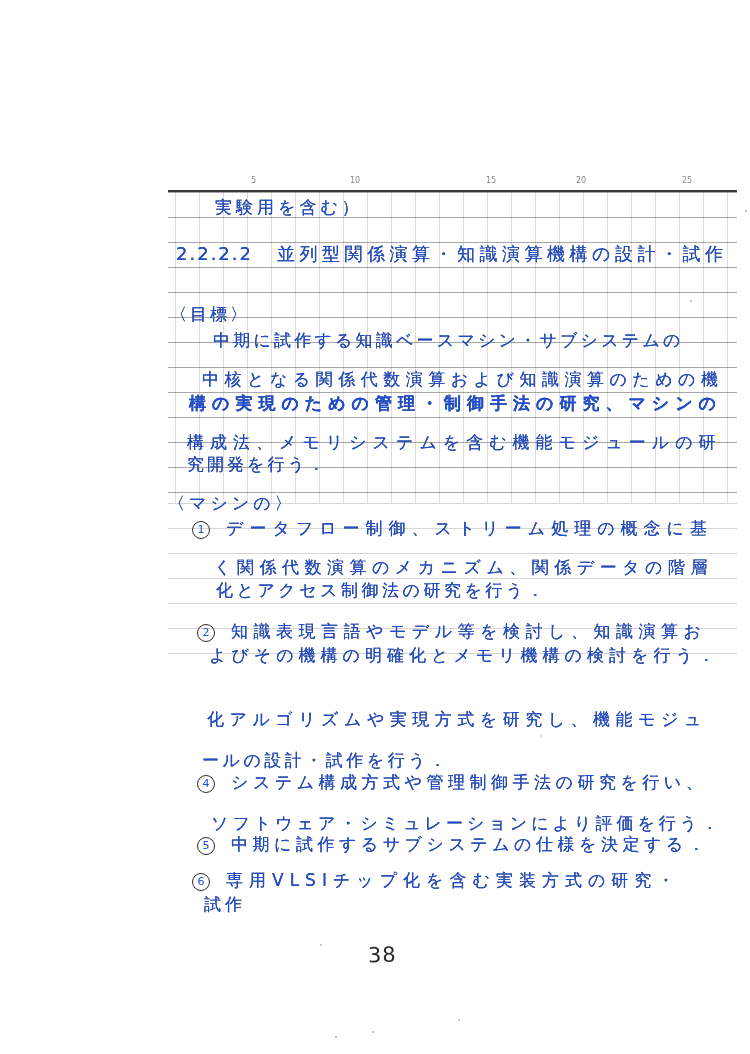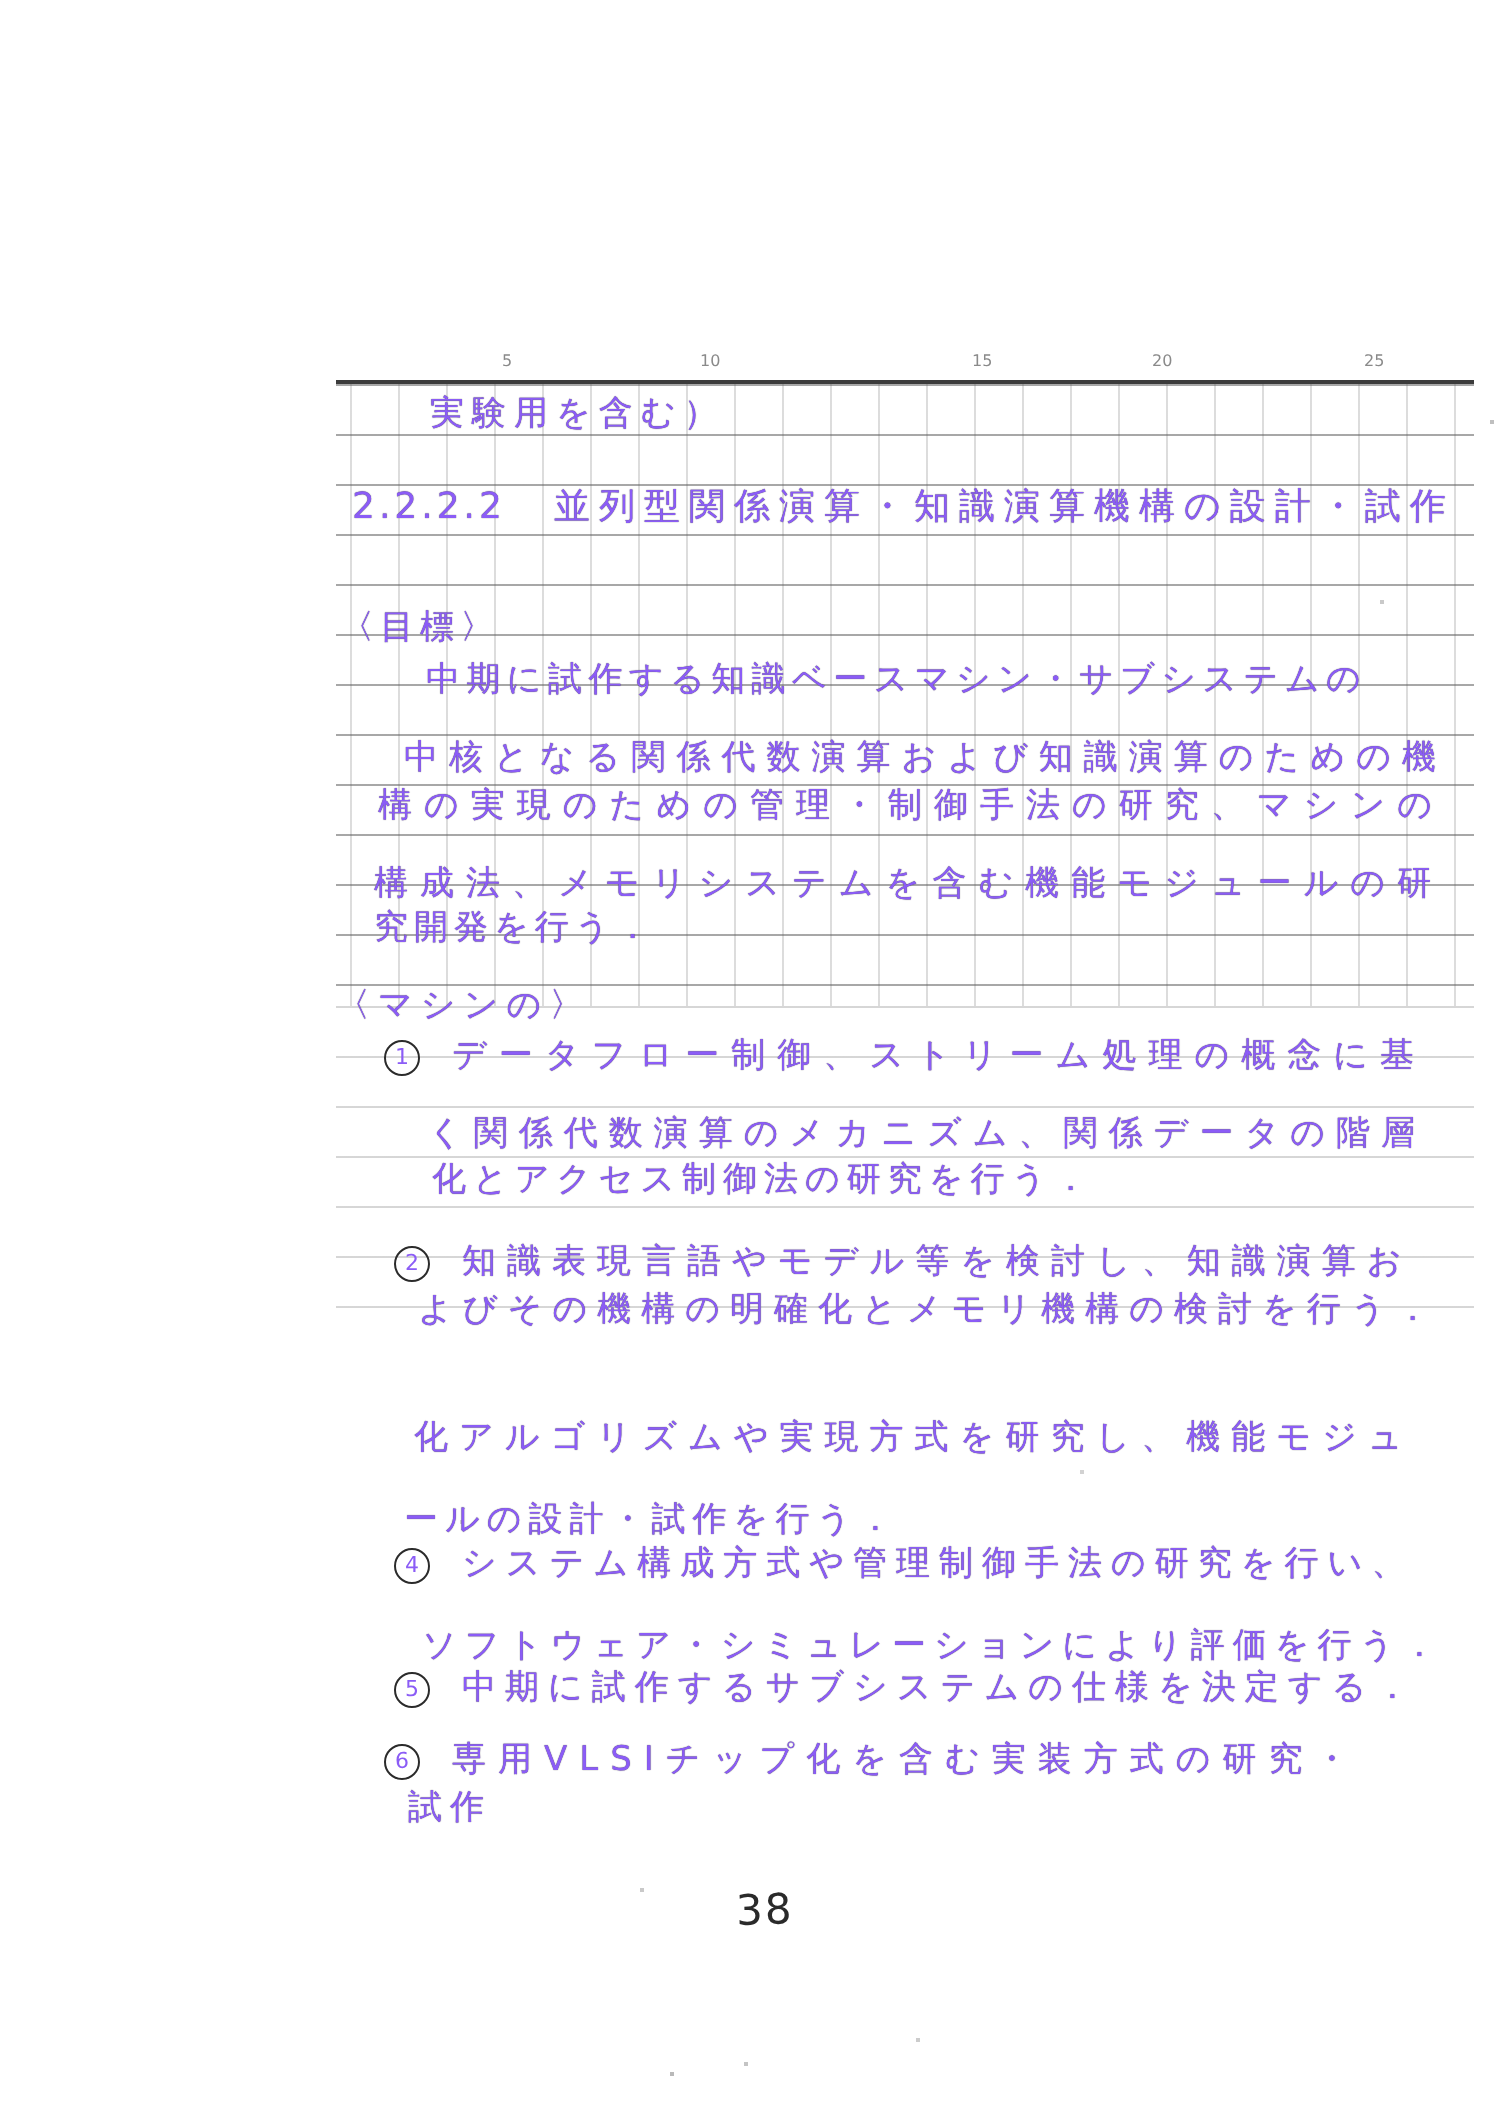"実験用を含む）" .hl { color: #8b5cf6 -> #1d4ed8 }
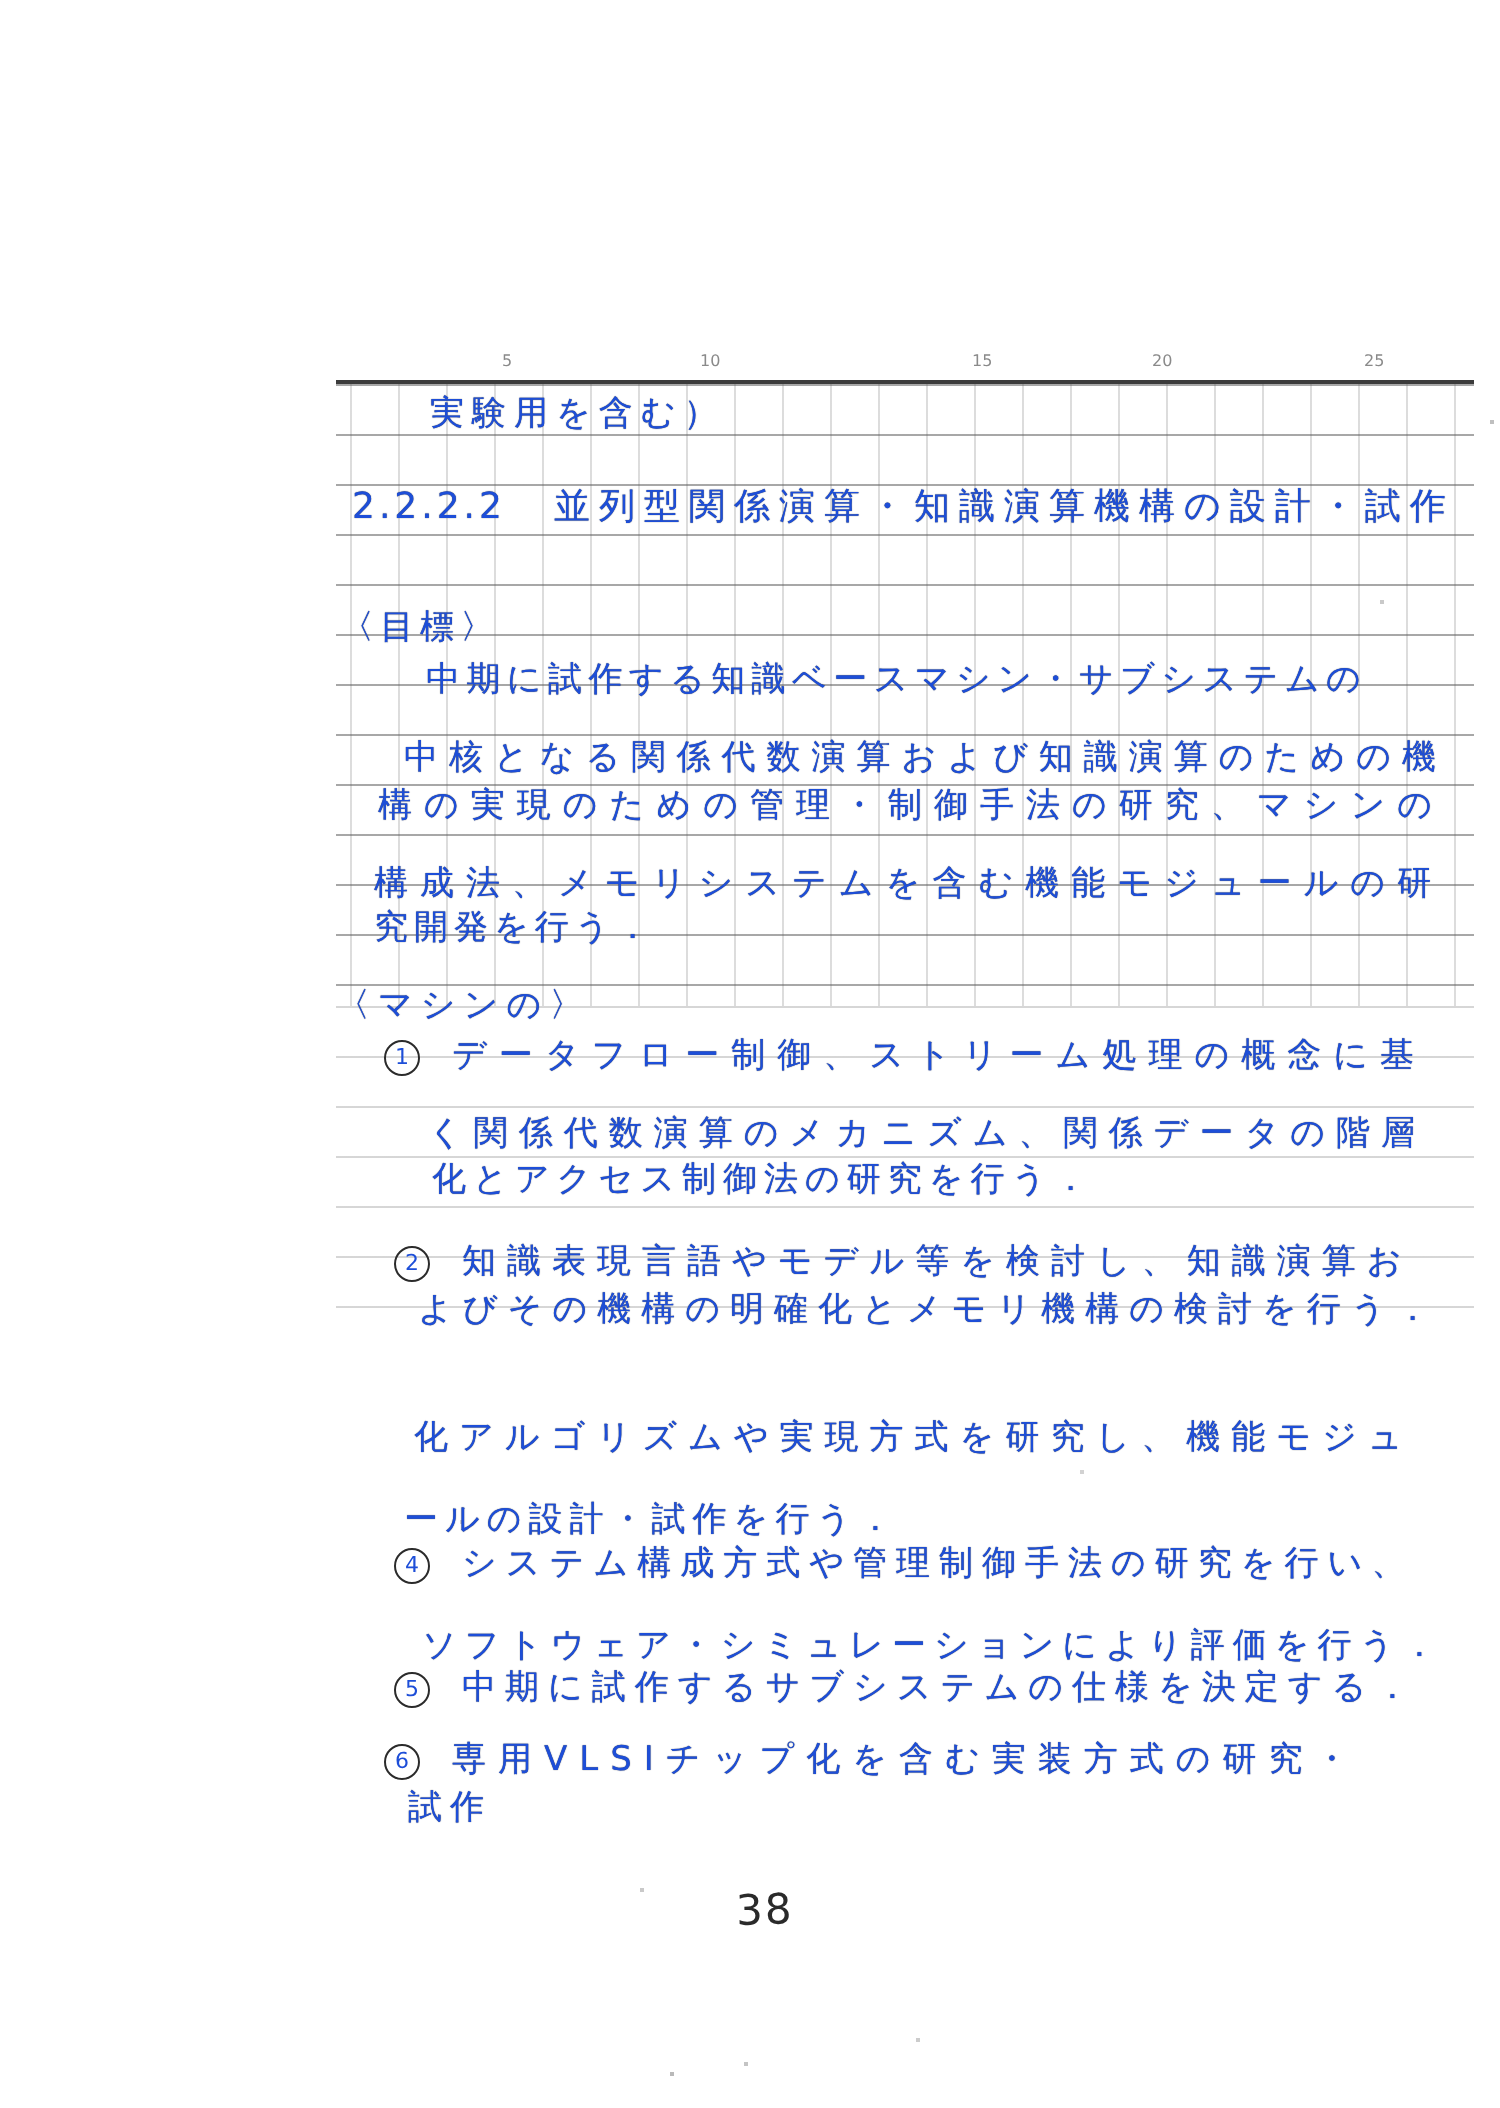"構の実現のための管理・制御手法の研究、マシンの" div.hl { font-weight: none -> bold }
